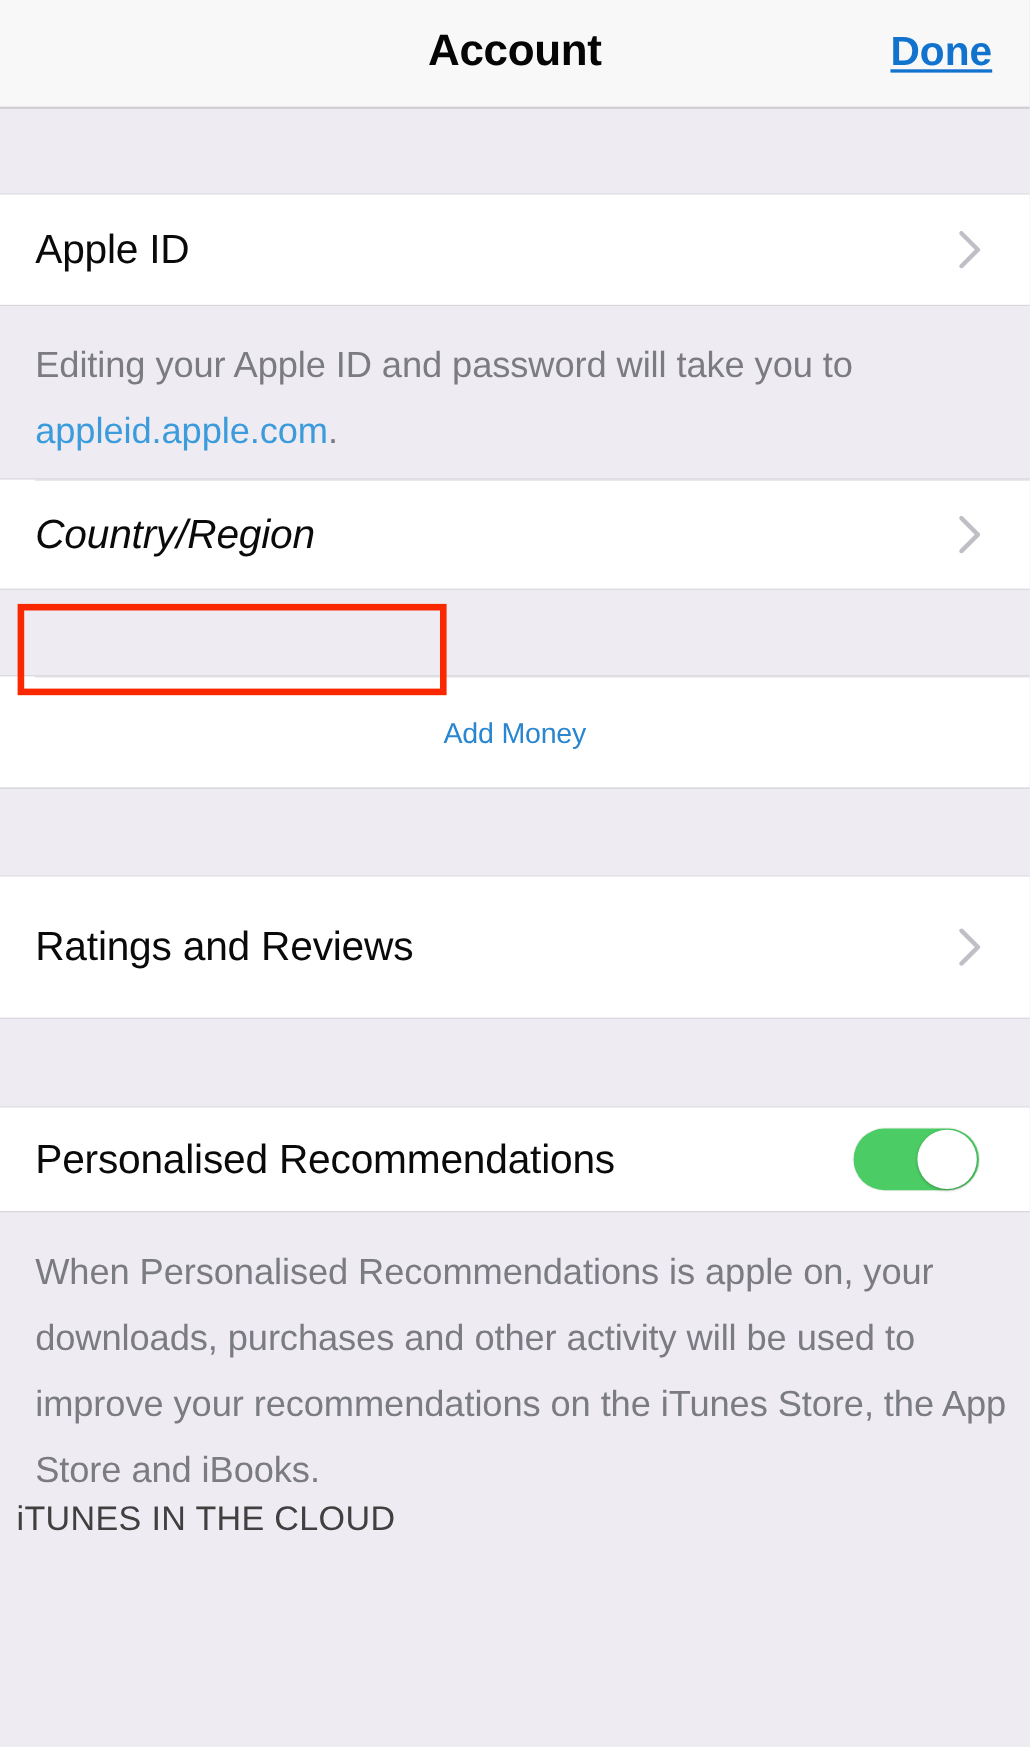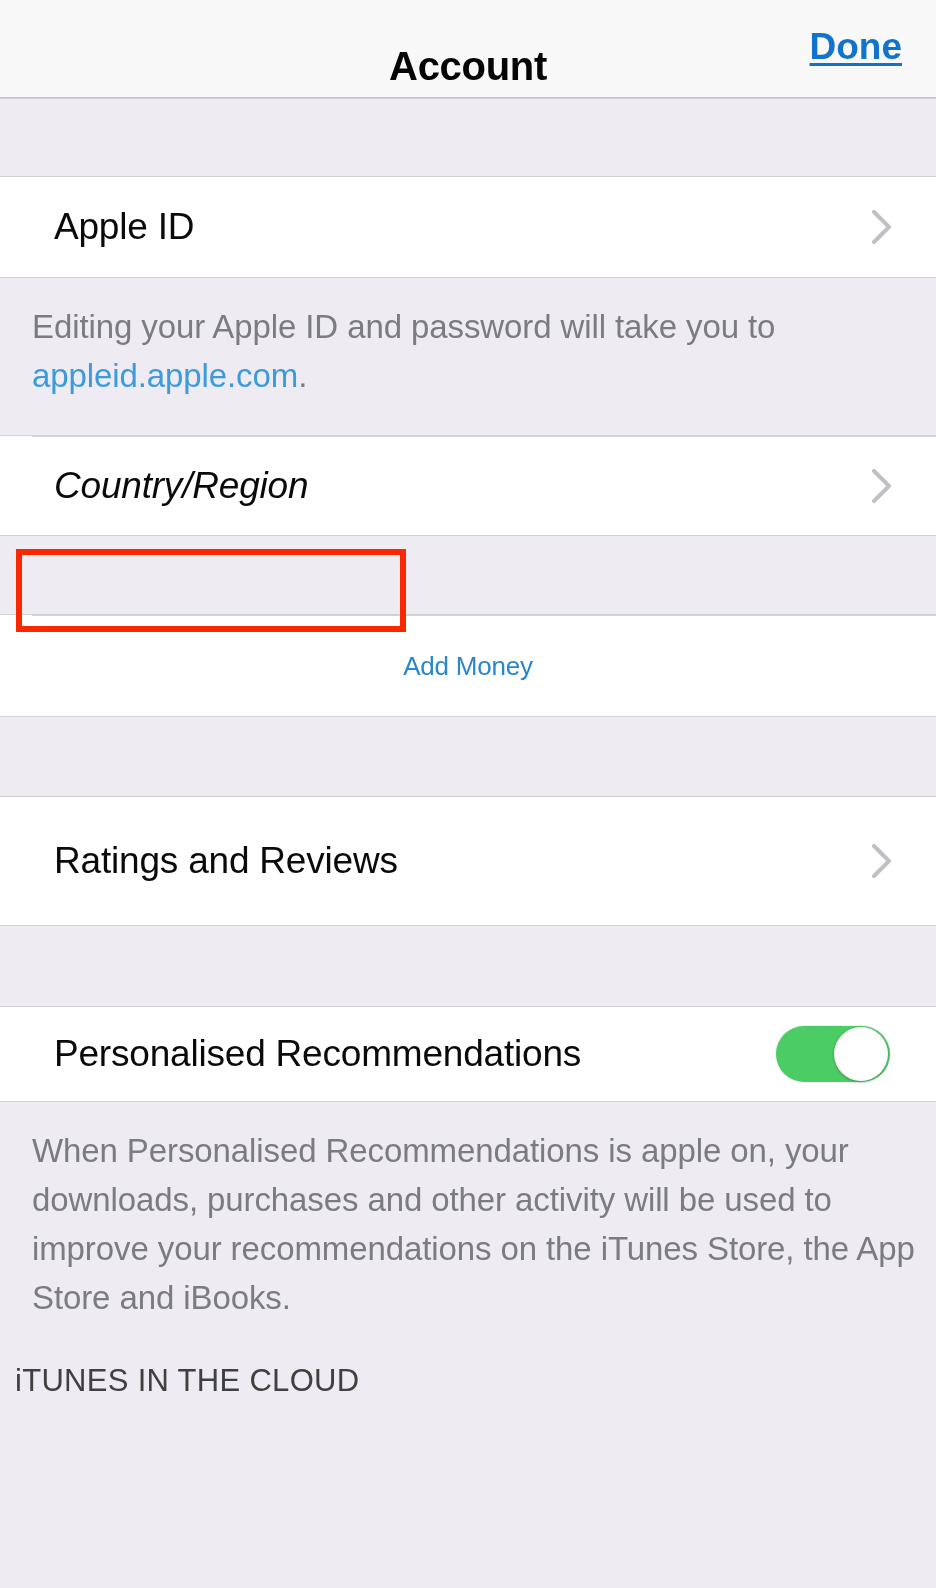"Account" .nav-title { margin-top: 20px -> none }
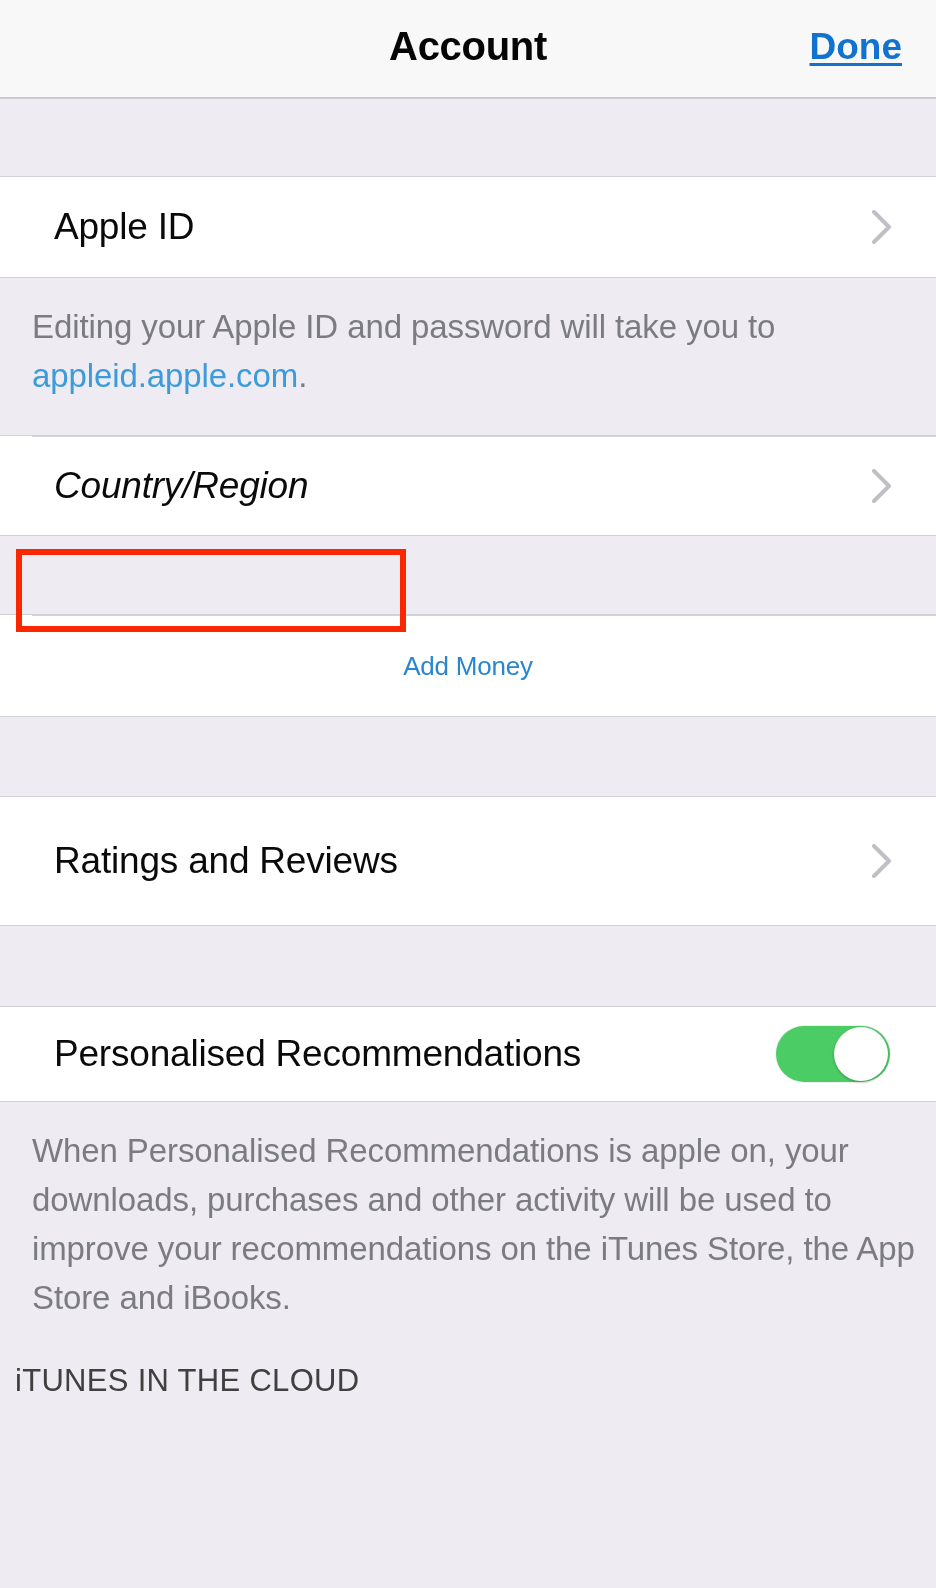"Apple ID" .row { margin-left: 22px -> none }
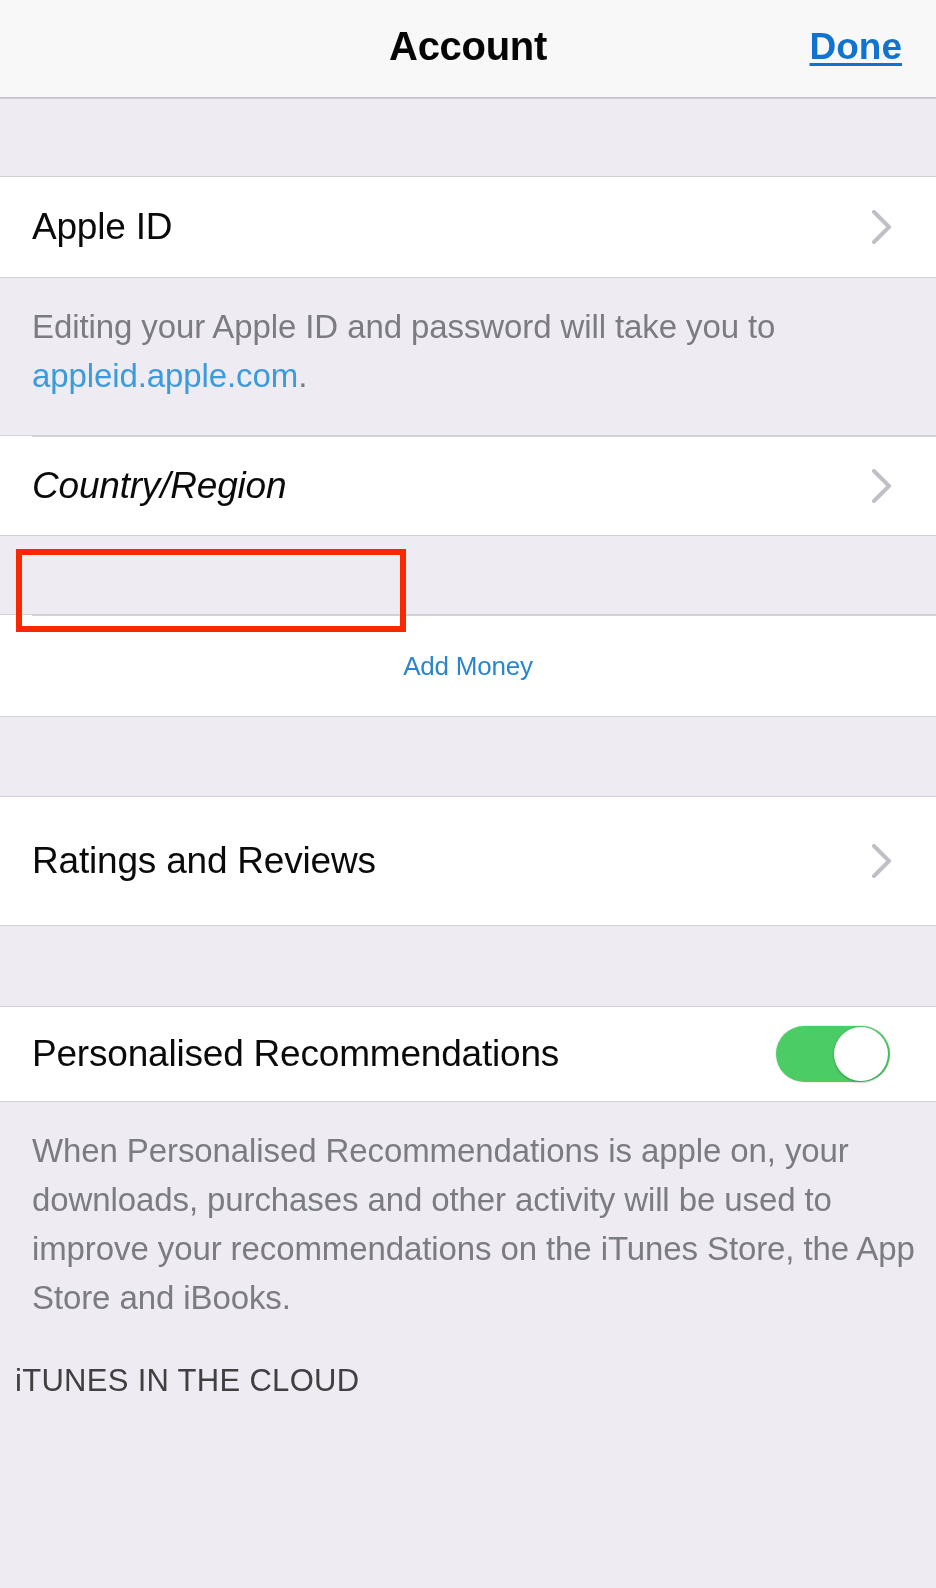"Editing your Apple ID and" .footnote { line-height: 49px -> 60px }
